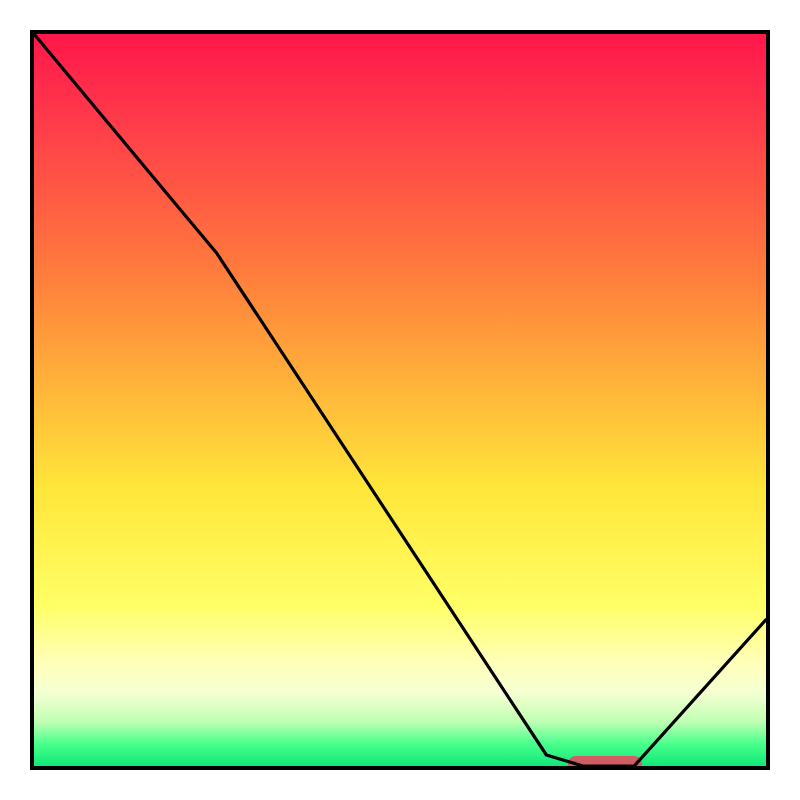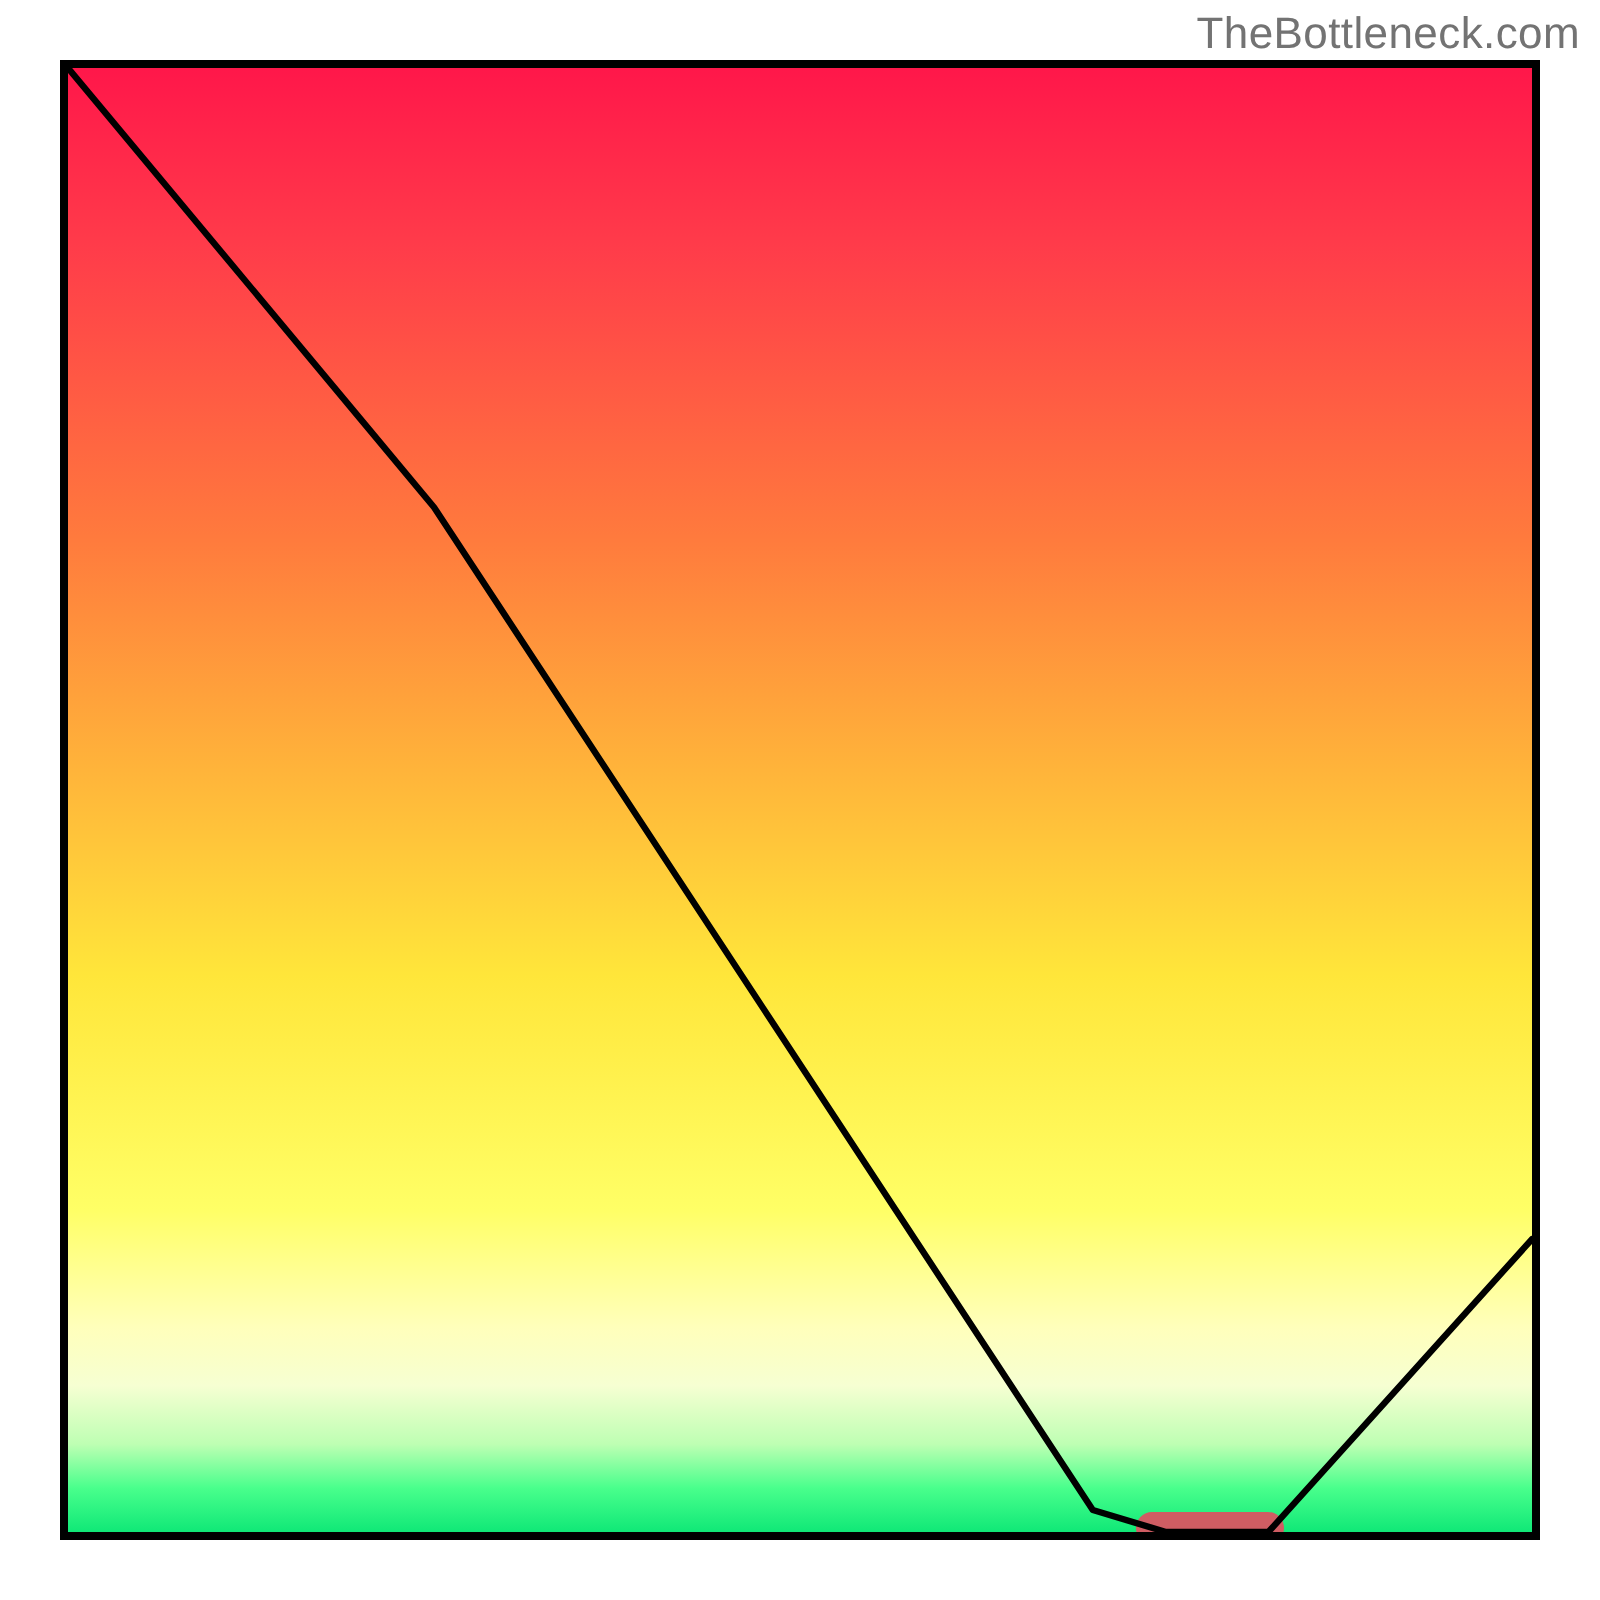"TheBottleneck.com" div.watermark { html: <div>TheBottleneck.com</div> -> none }
